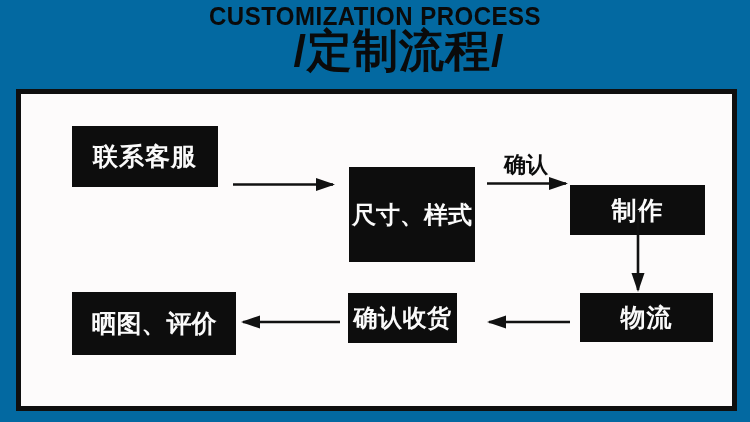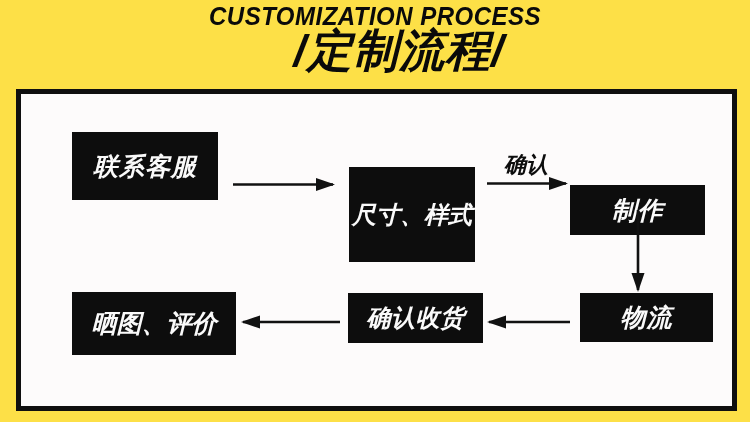"CUSTOMIZATION PROCESS" .page { background: #fde047 -> #0369a1; font-style: italic -> none }
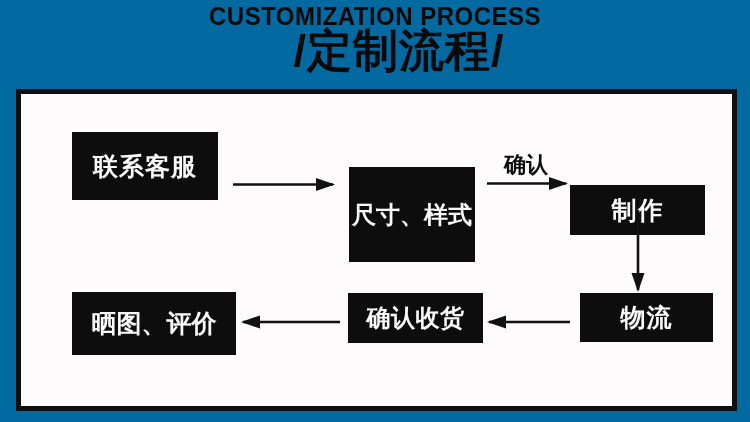"联系客服" .node-contact { height: 68px -> 61px; top: 132px -> 126px }
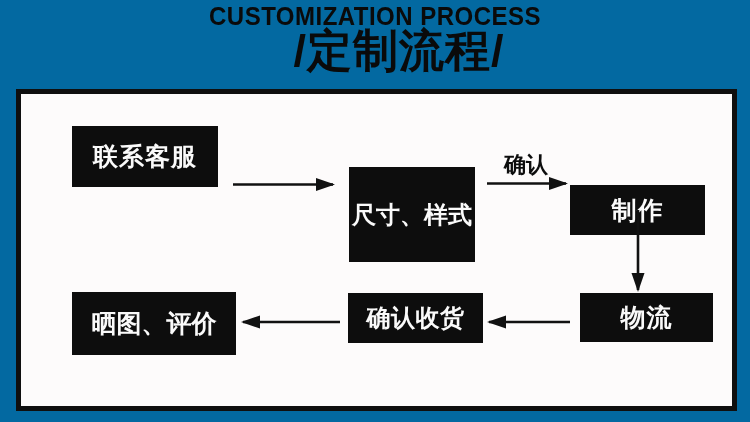"确认收货" .node-receive { width: 135px -> 109px }
